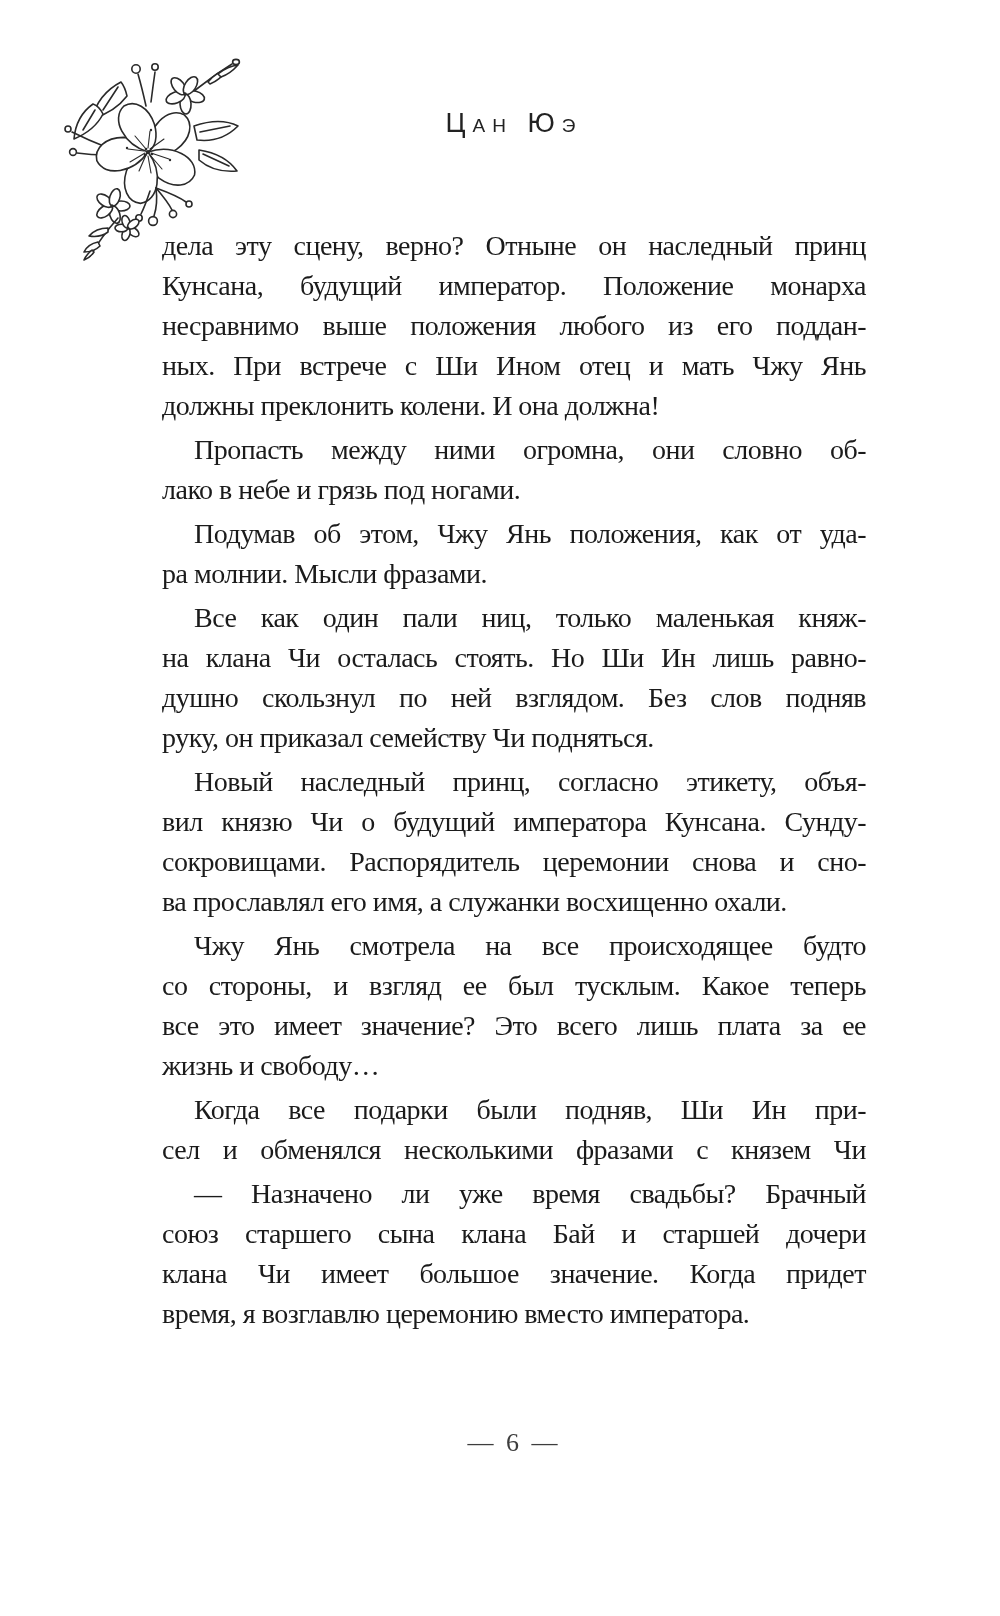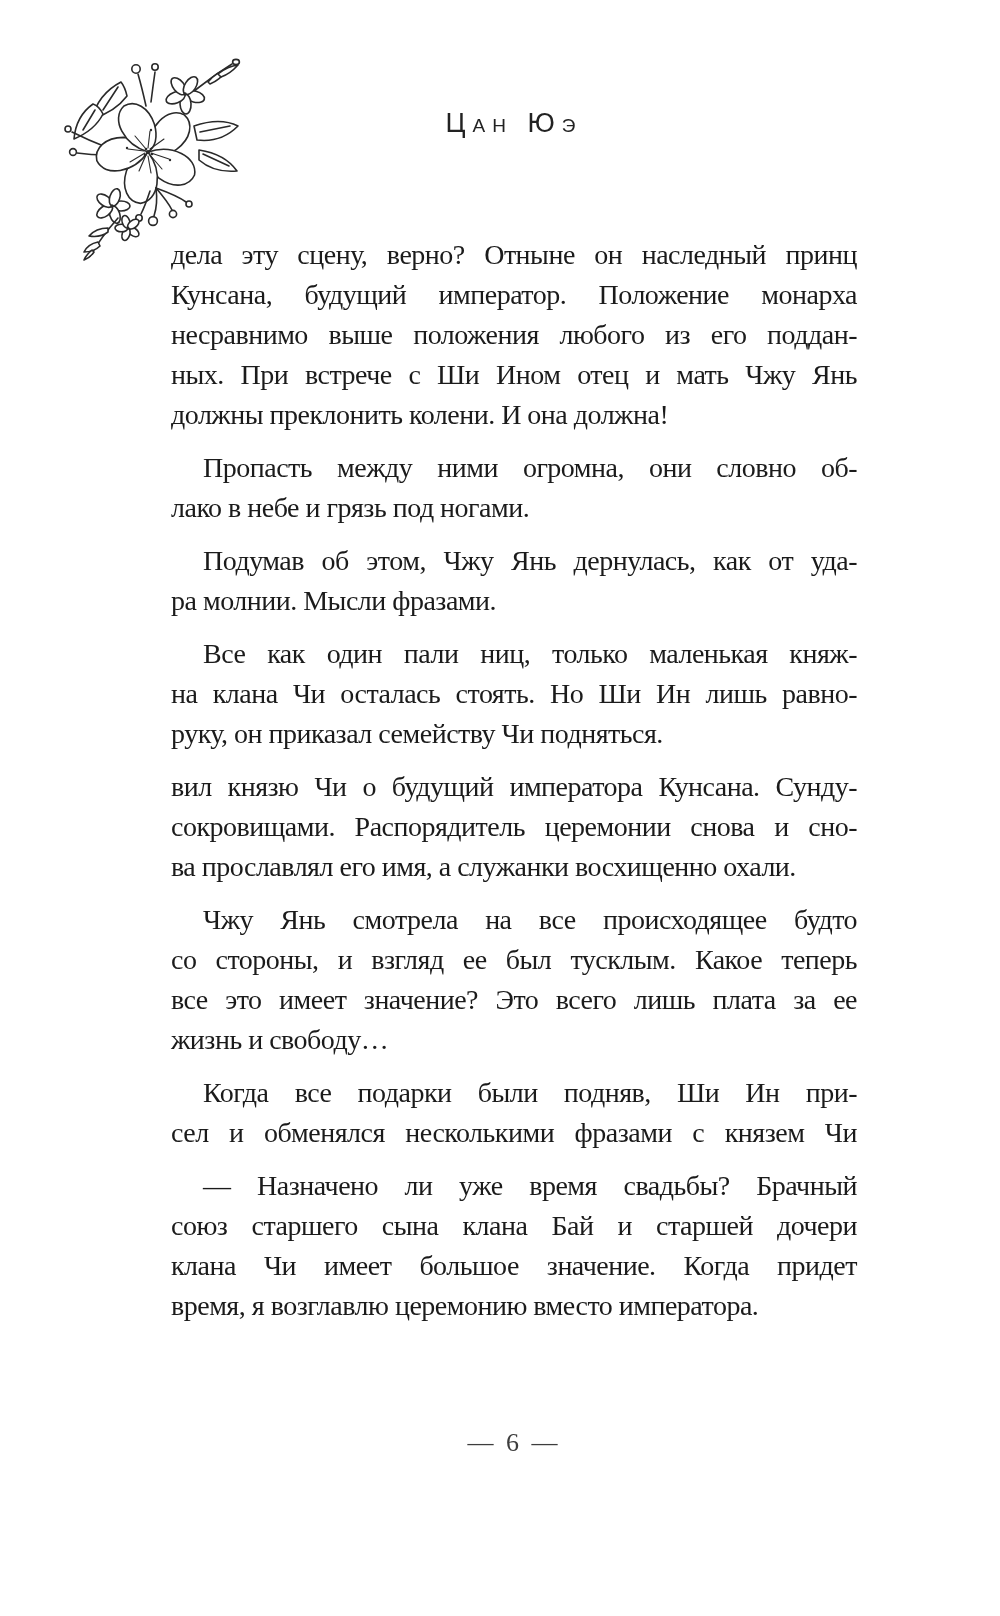"дела эту сцену, верно? Отныне" .para { margin: 13px -> 4px }
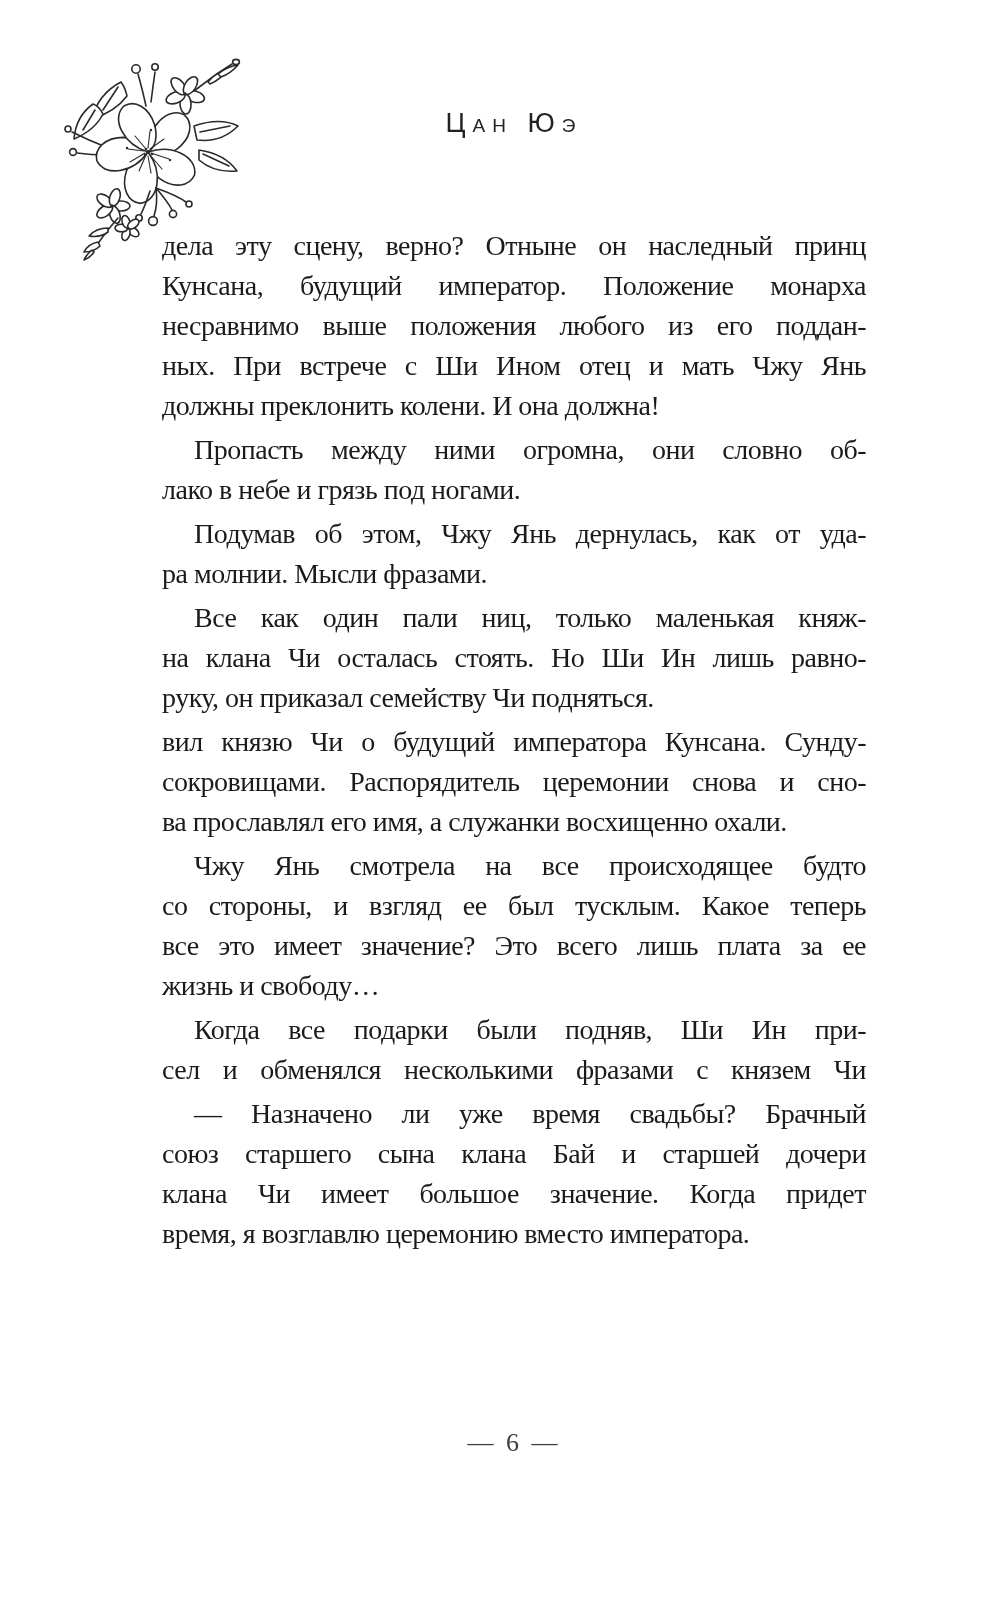"Подумав об этом, Чжу Янь" div.line { text: дернулась -> положения }
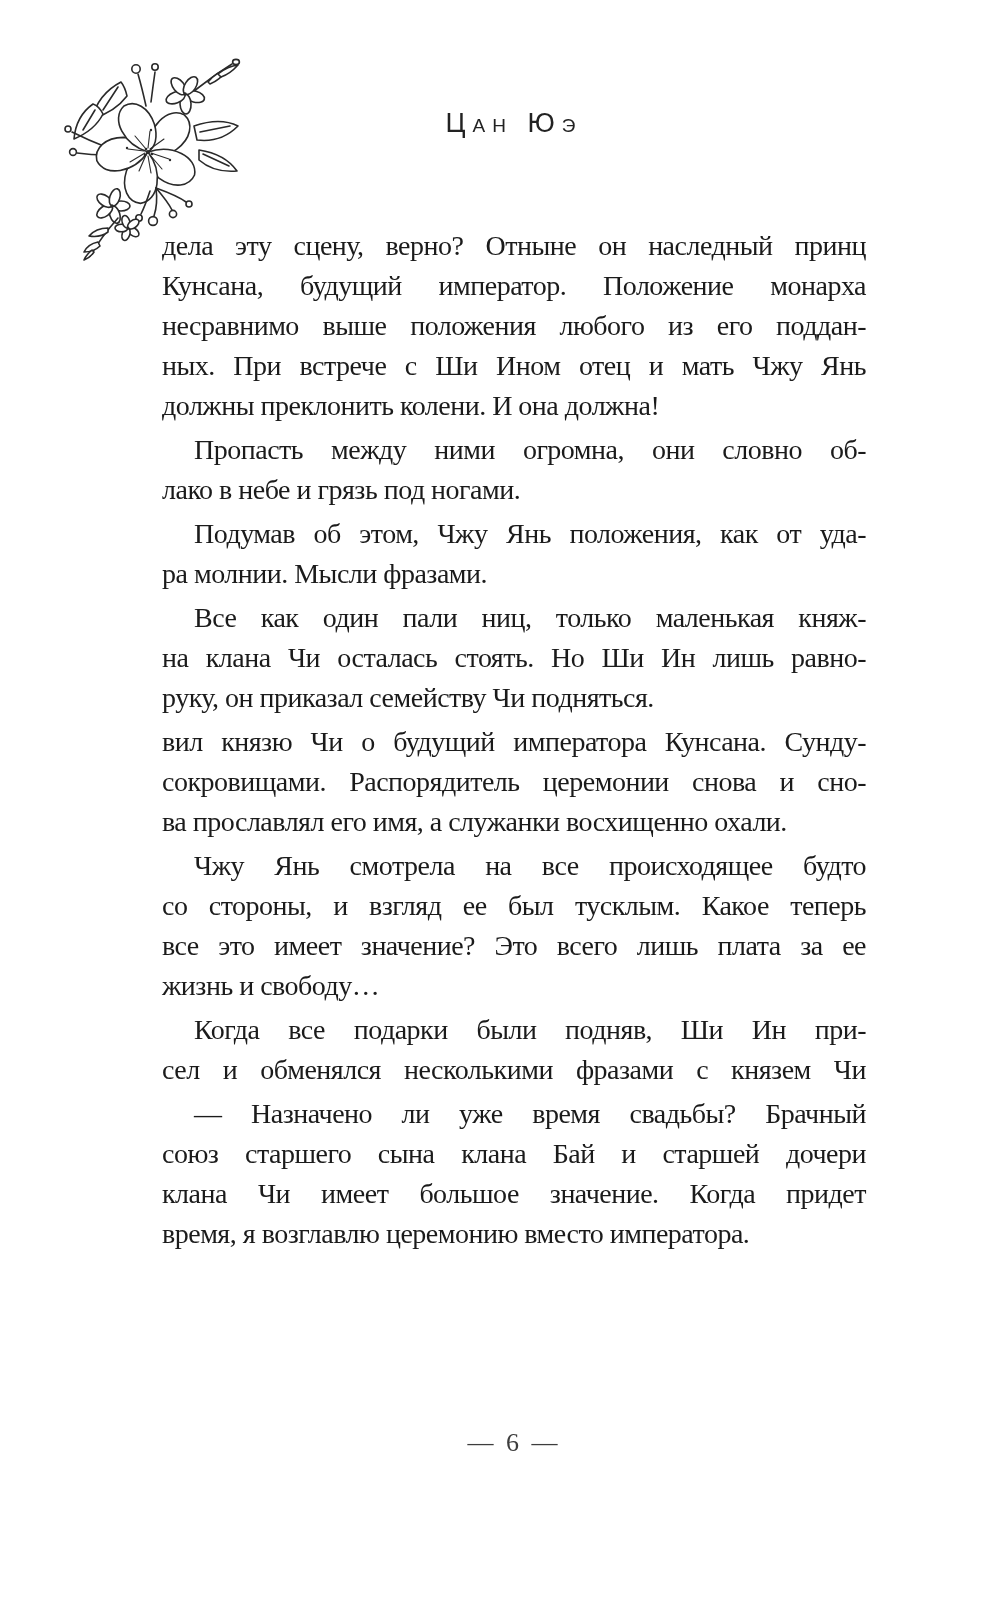"душно скользнул по ней взглядом." div.line { html: none -> <div>душно скользнул по ней взглядом. Без слов подняв</div> }
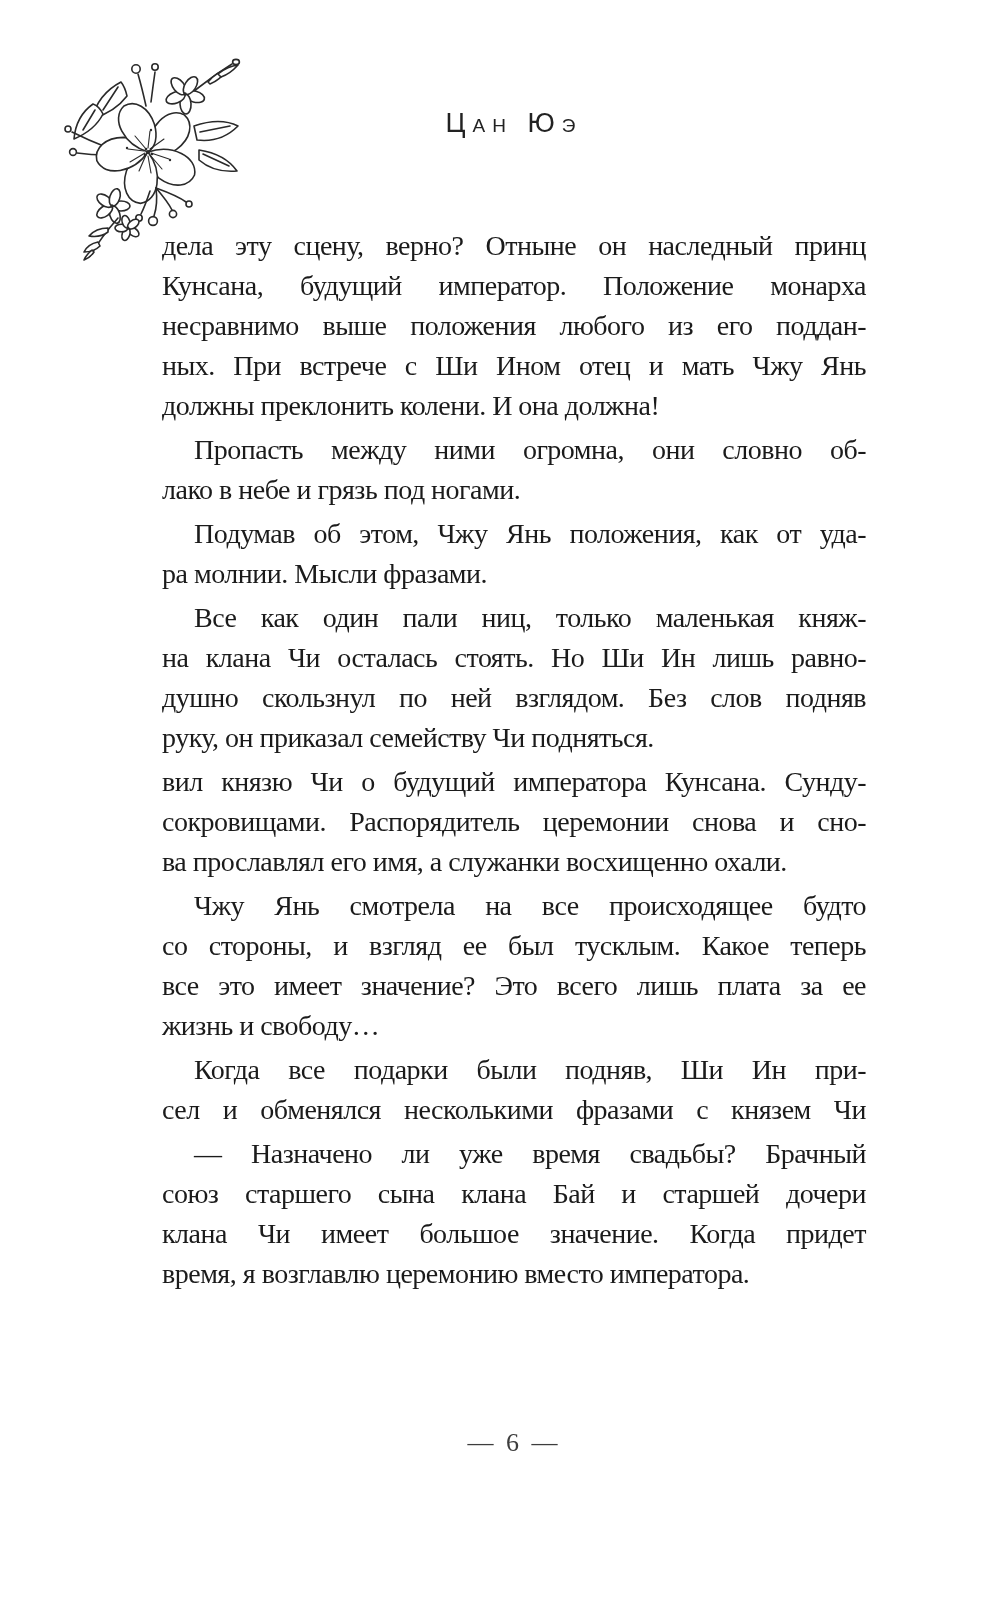"Новый наследный принц, согласно этикету," div.line { html: none -> <div>Новый наследный принц, согласно этикету, объя-</div> }
